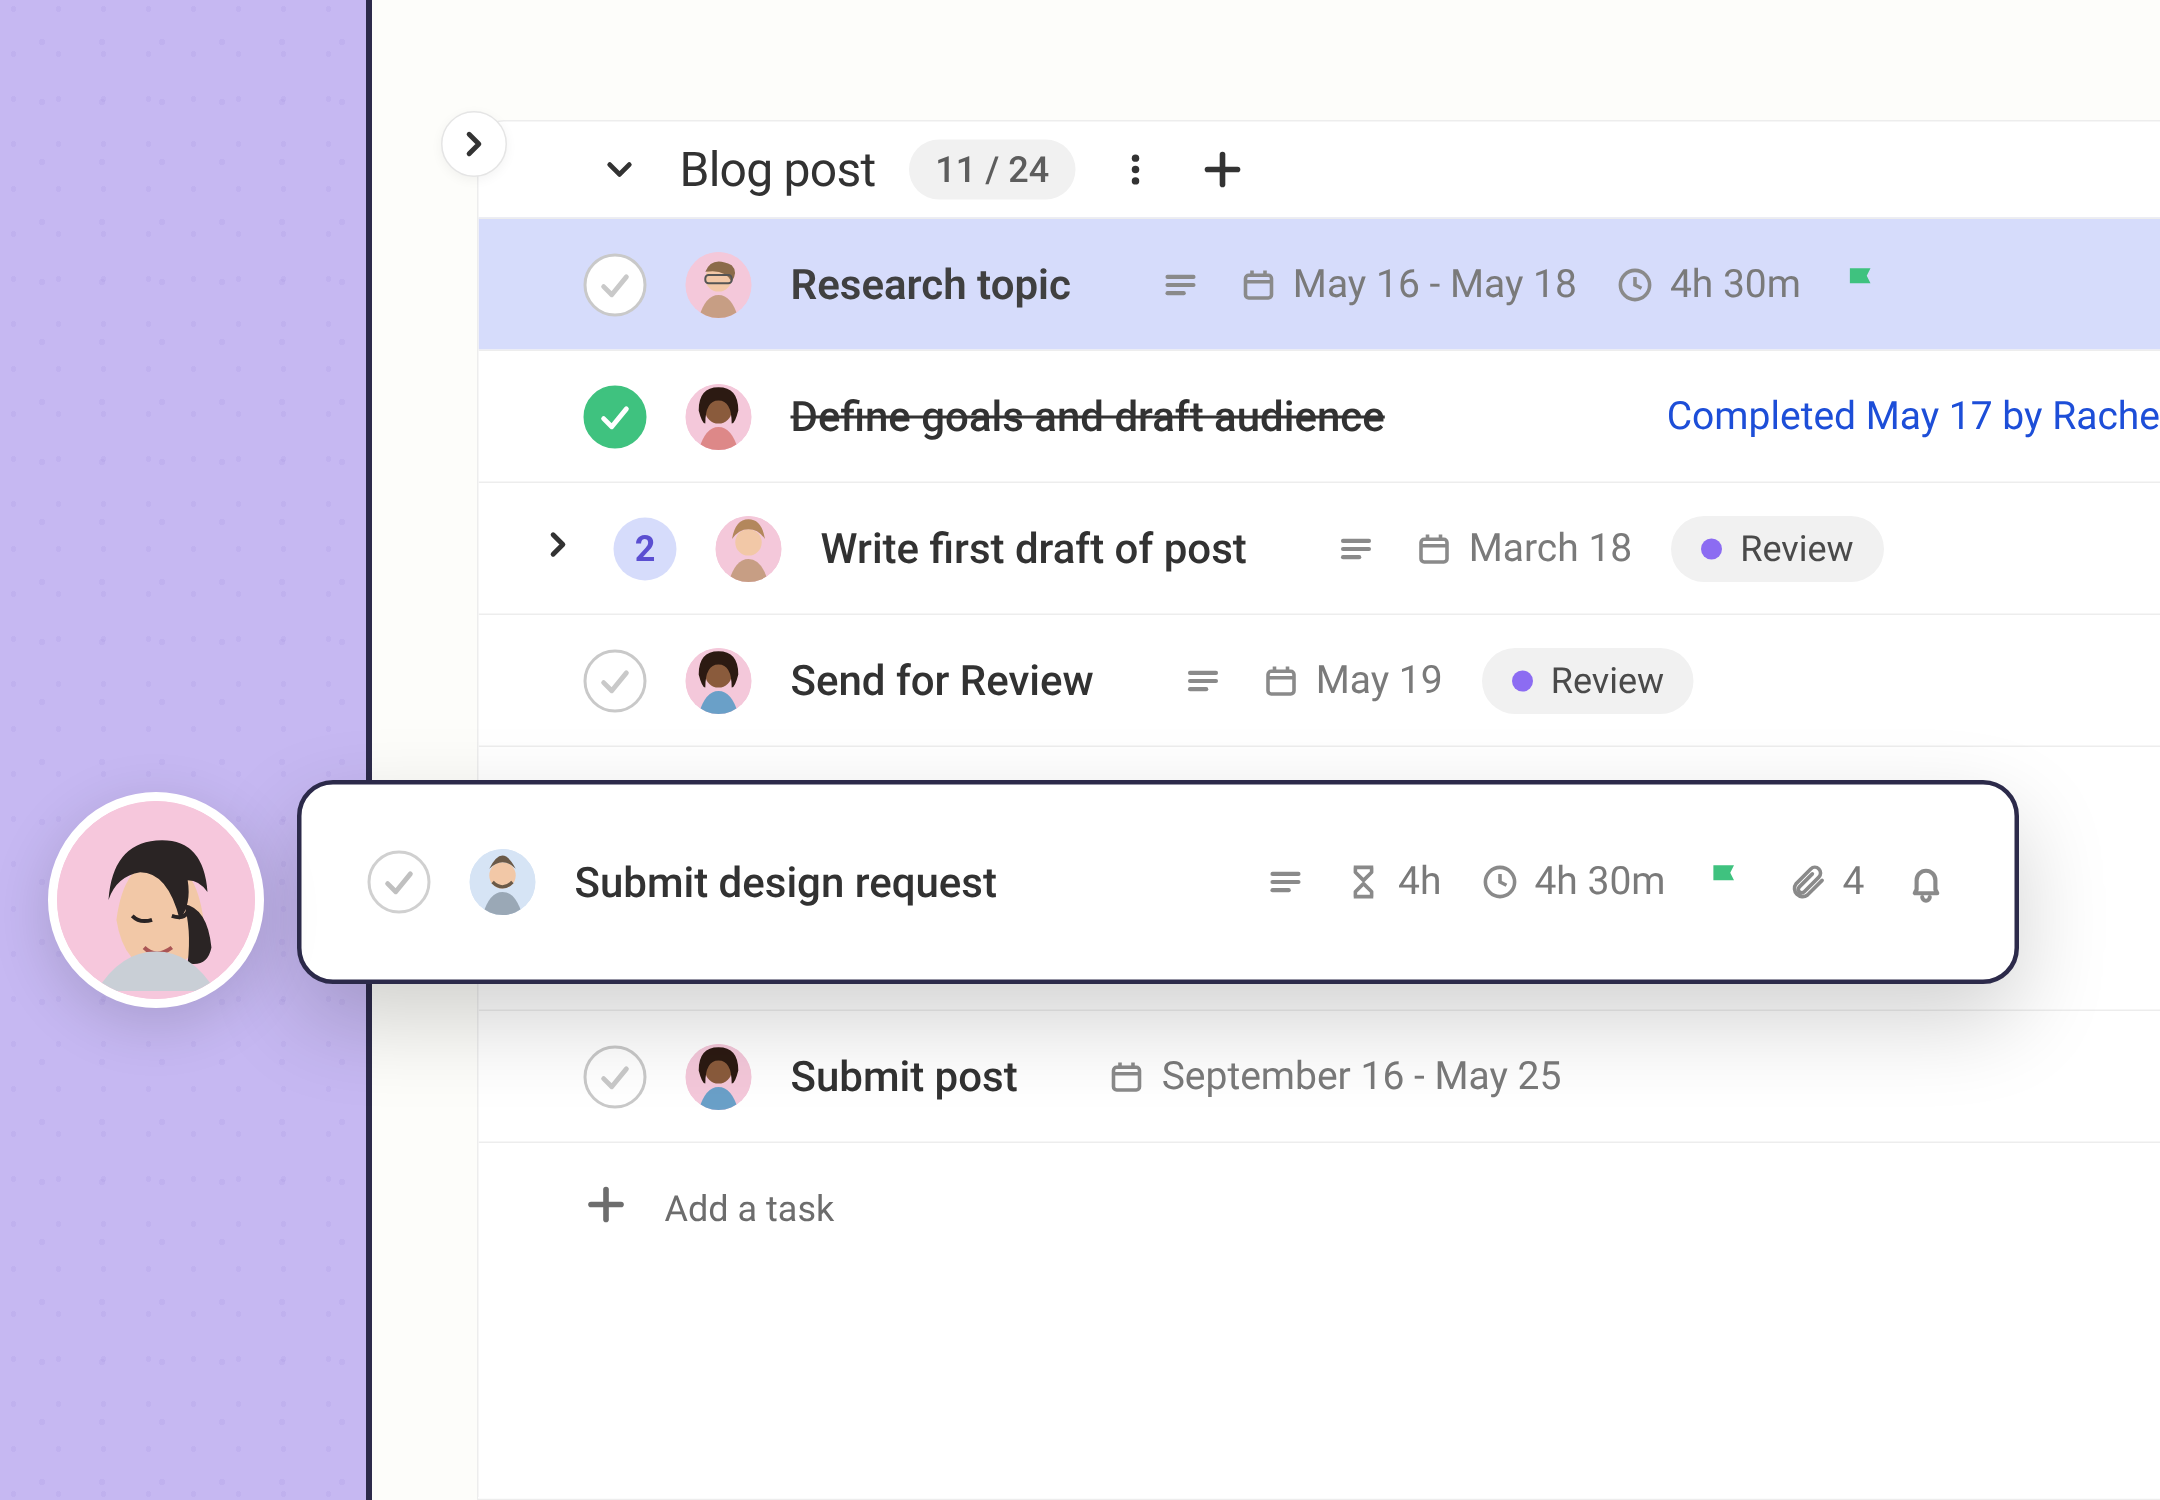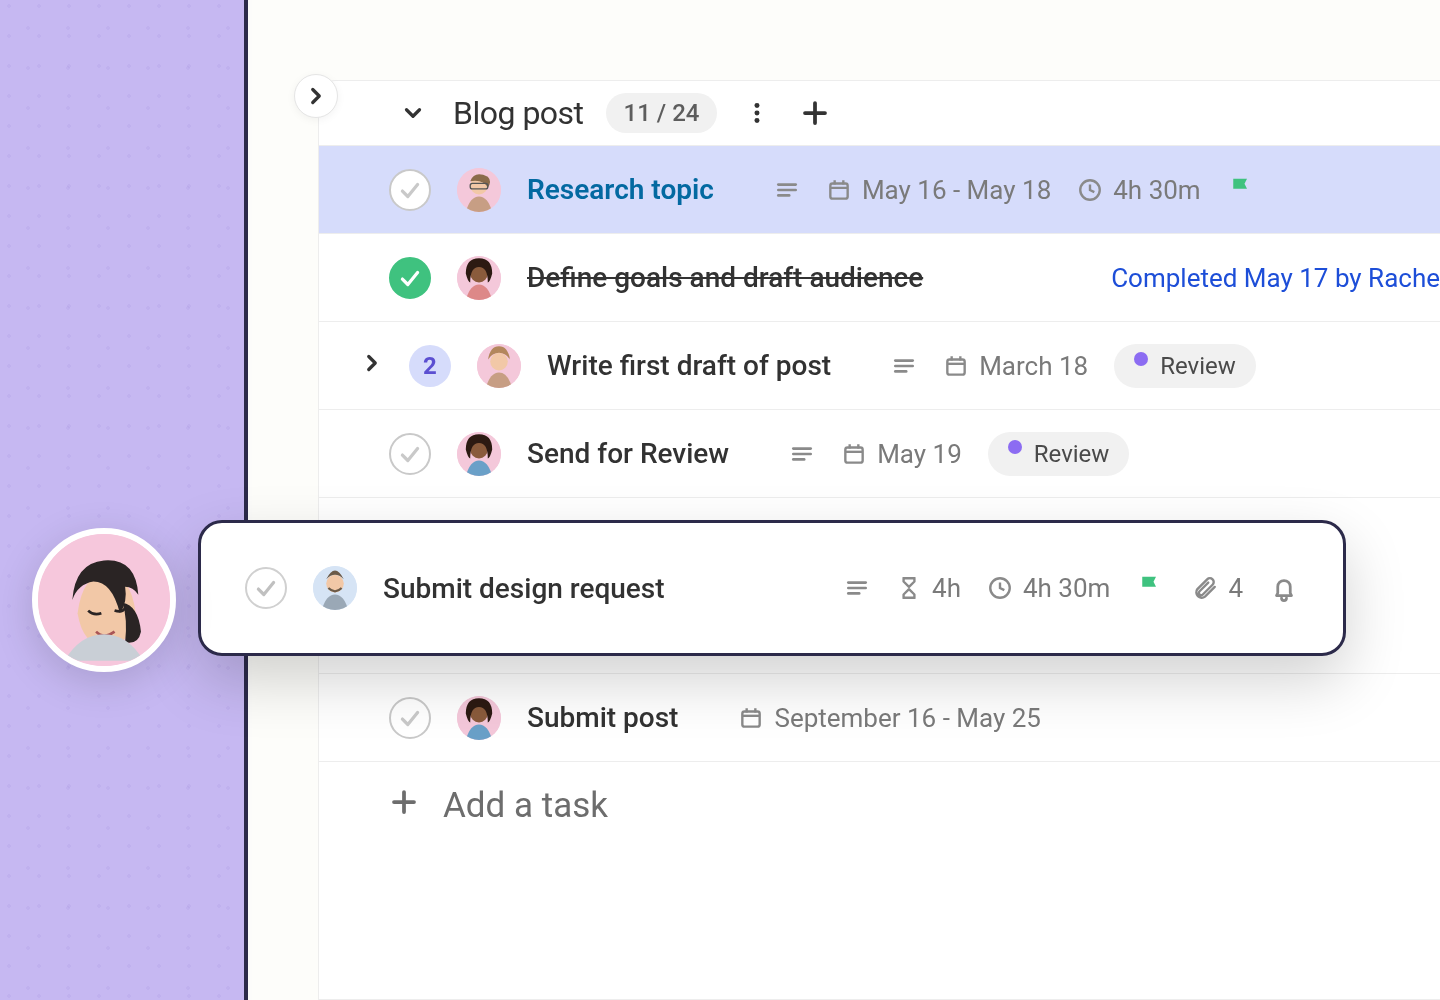"Research topic" .task-title.sel { color: #0369a1 -> #404040 }
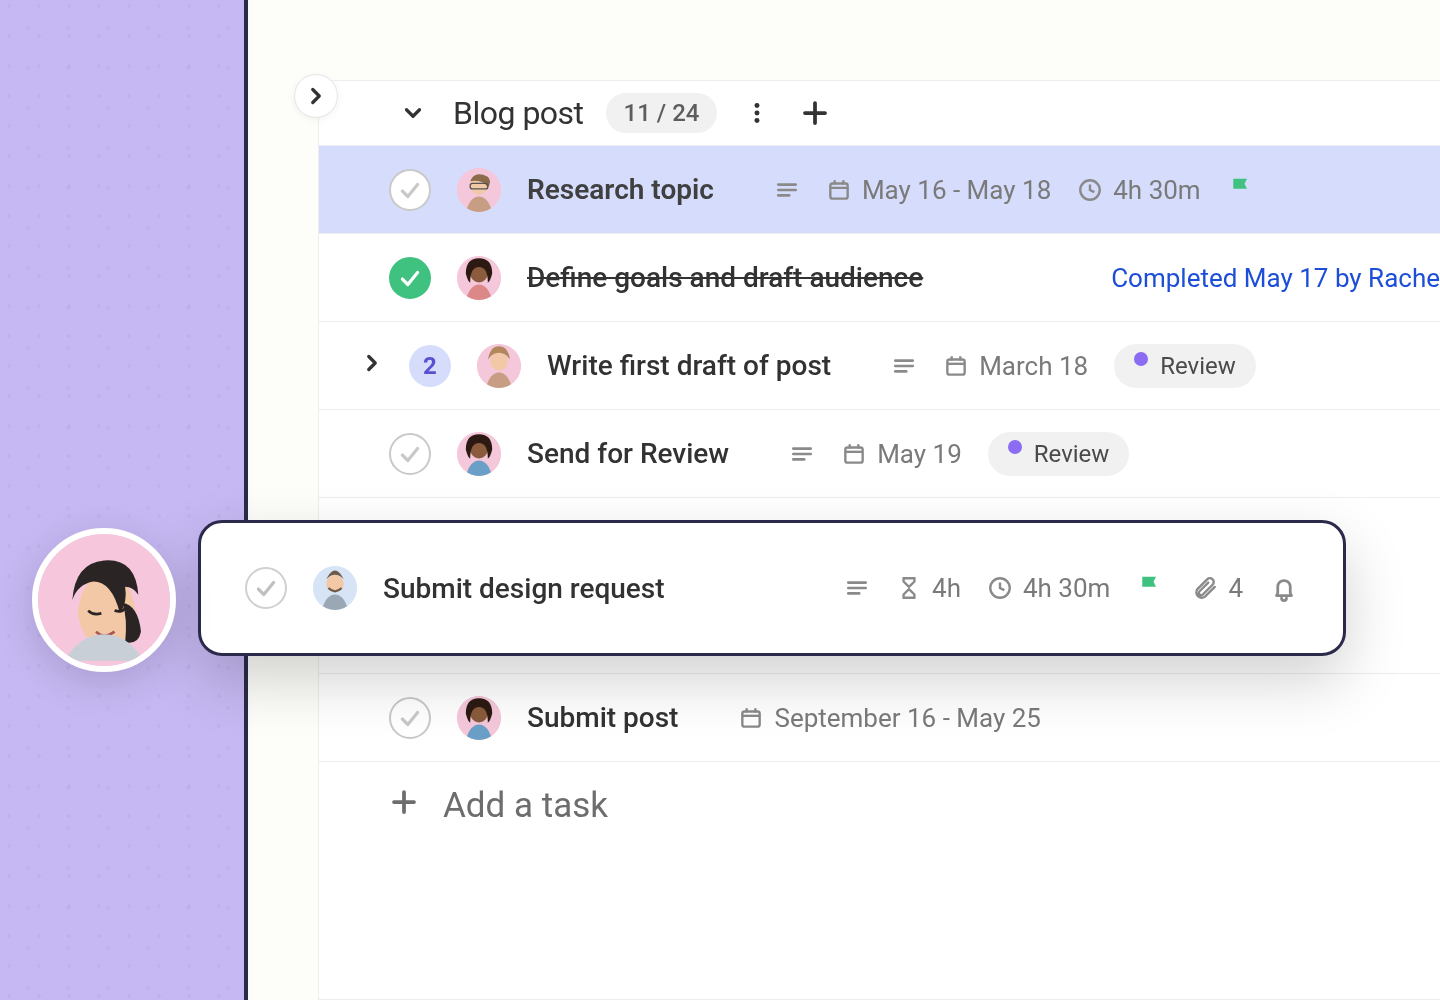"Review" .status-tag { align-items: none -> center }
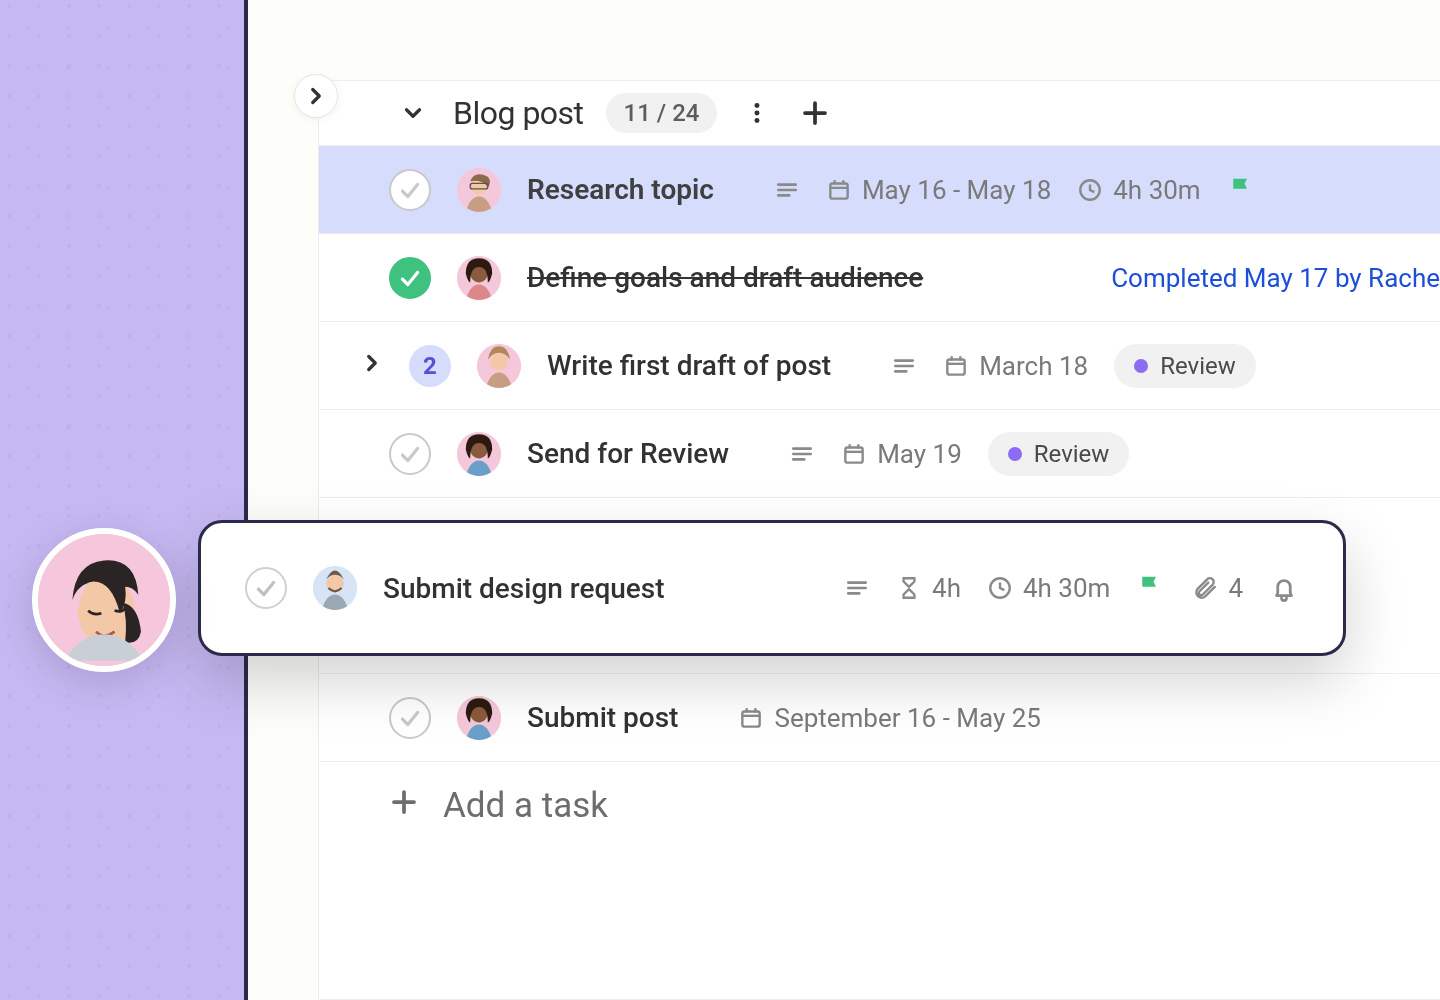"Add a task" .add-task { font-size: 35px -> 24px }
